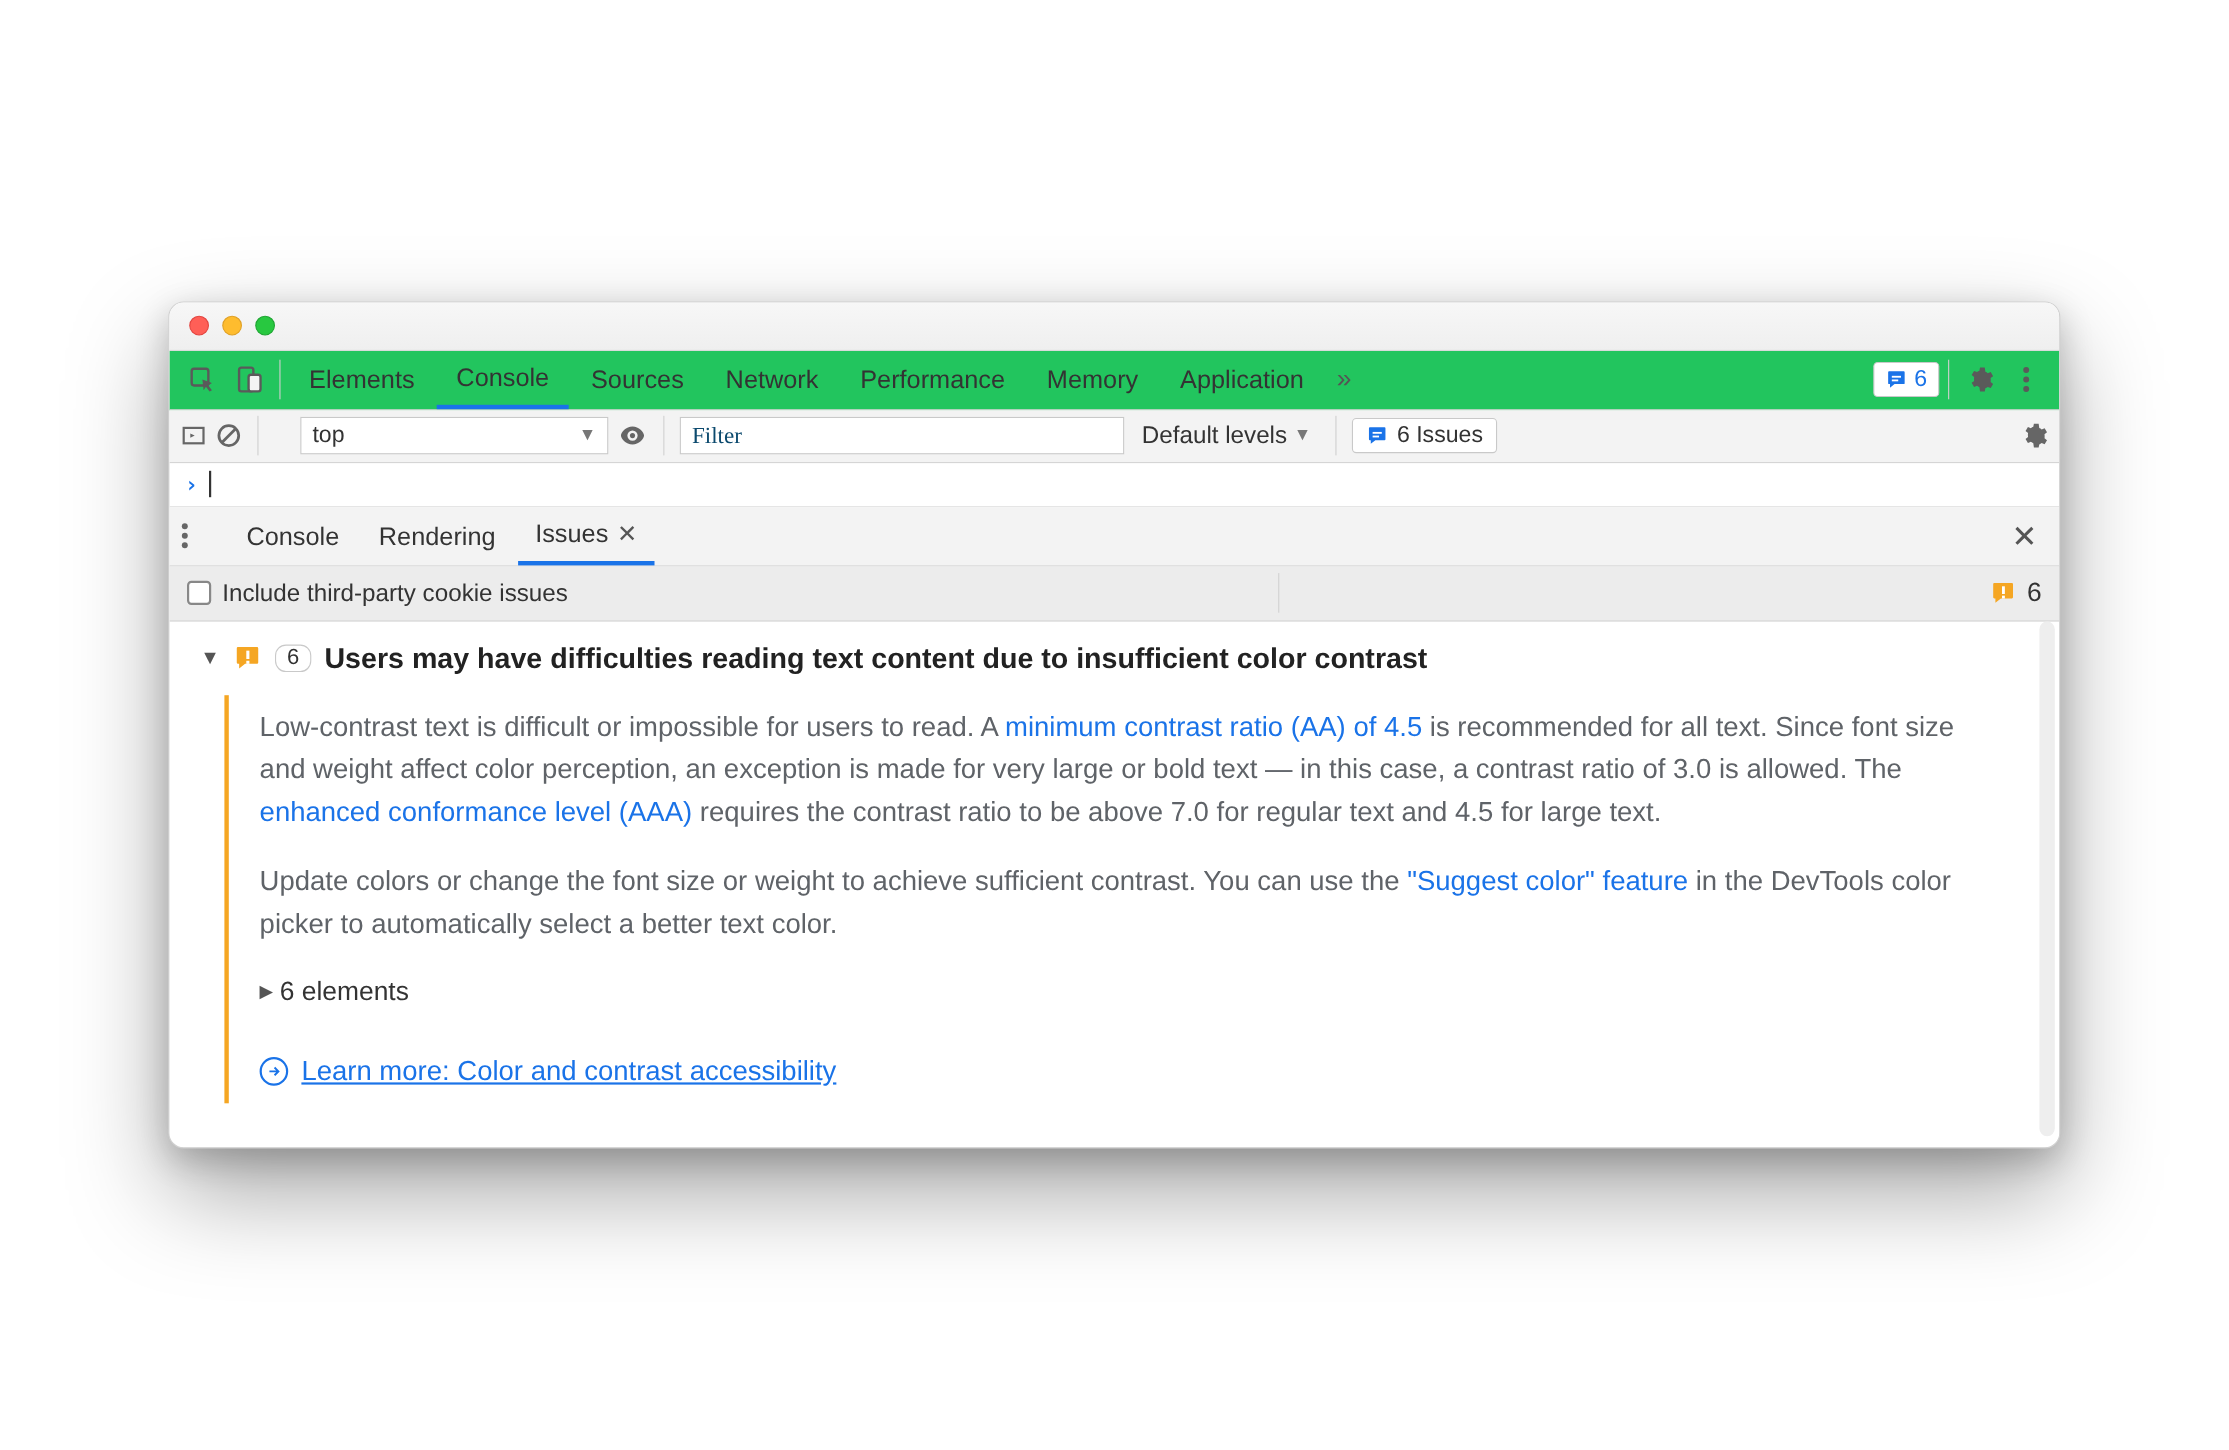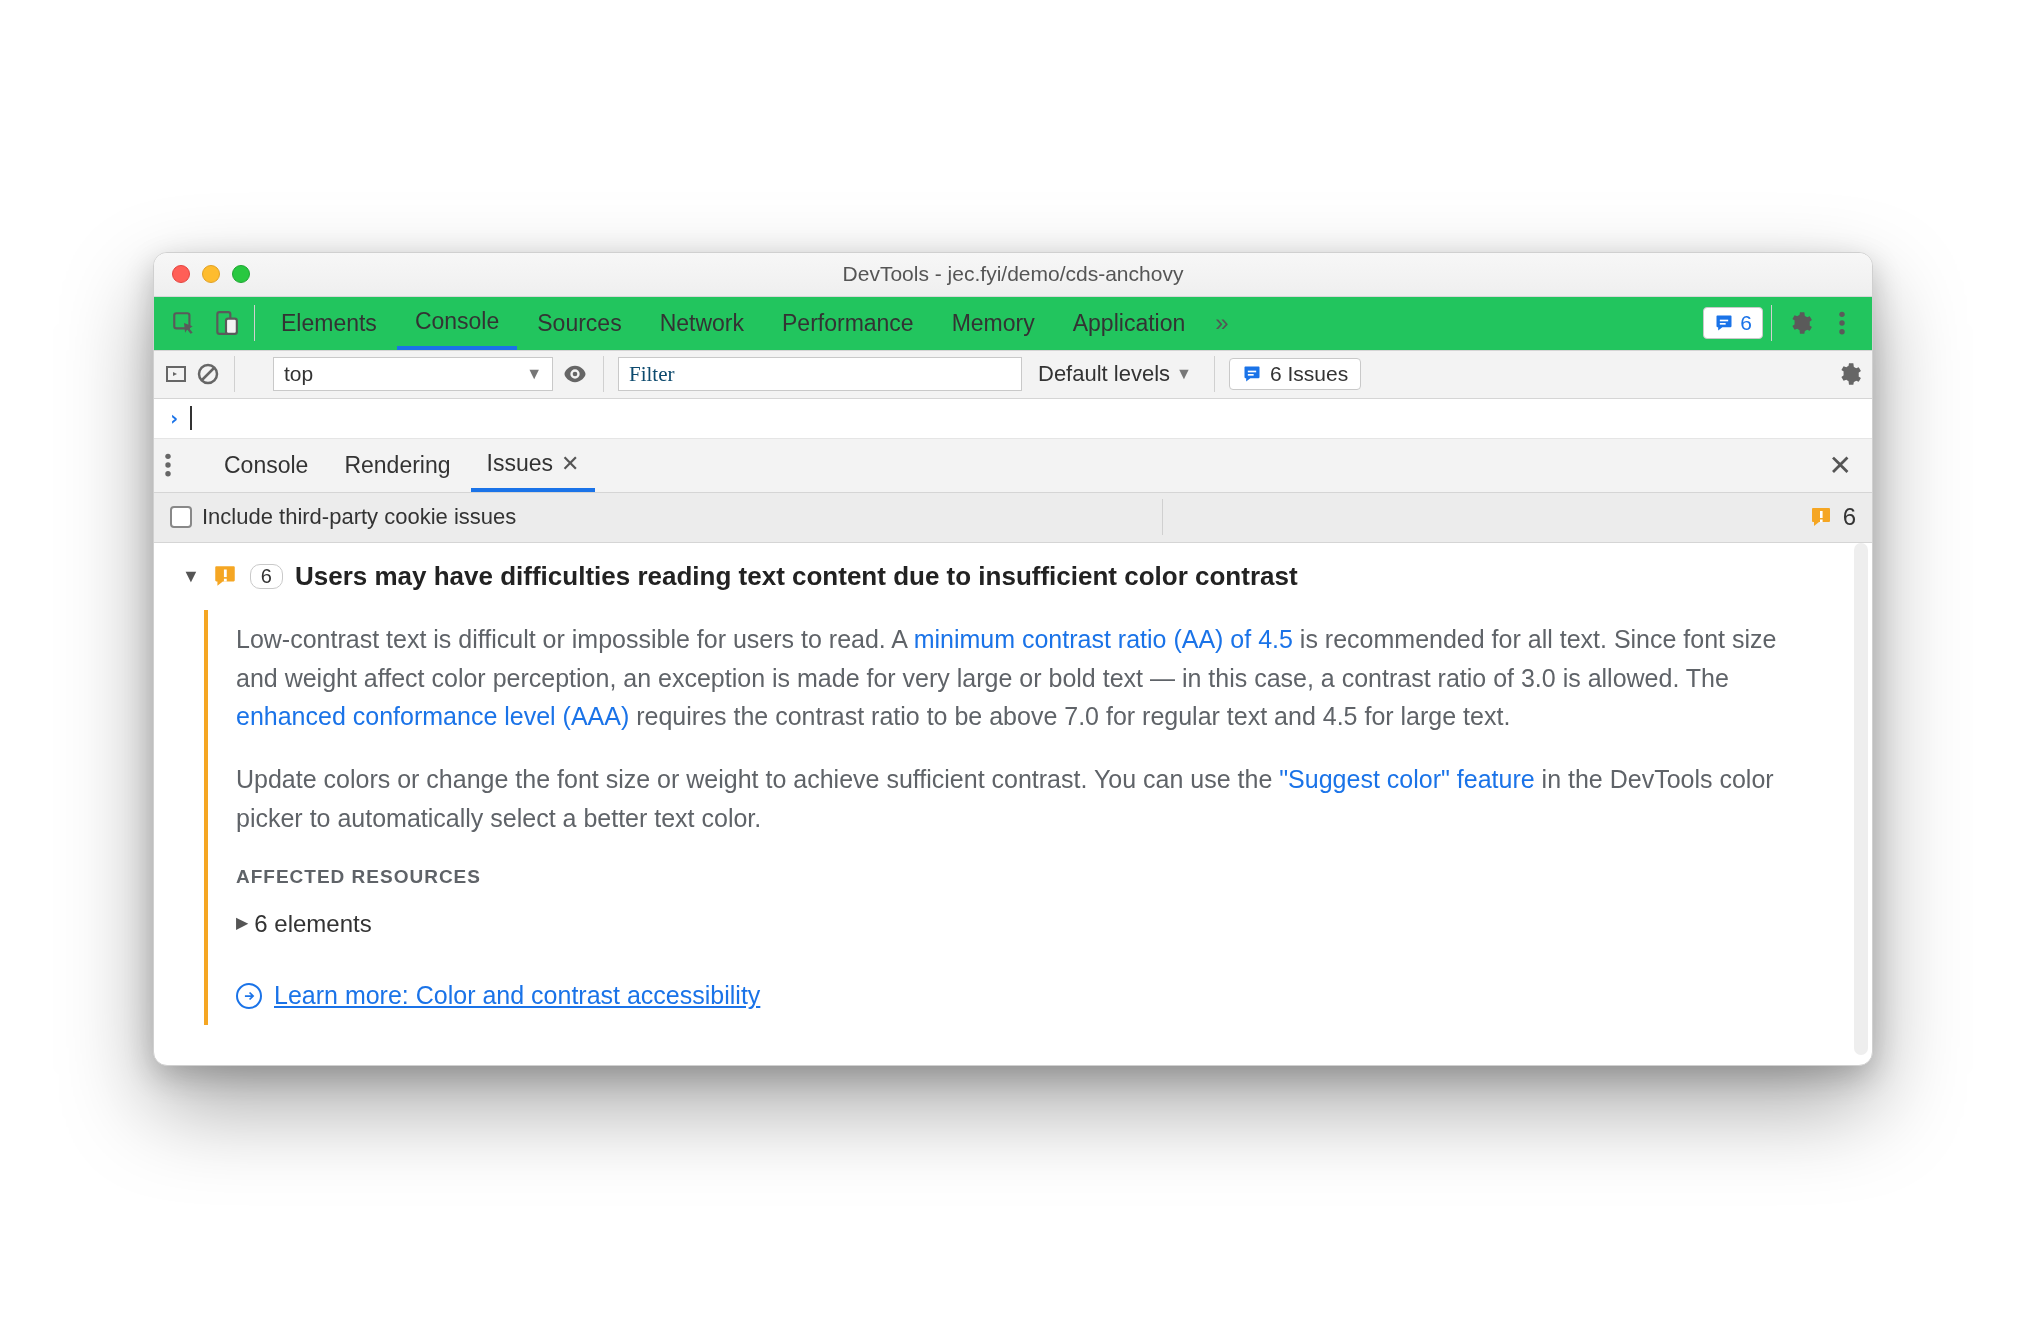"DevTools - jec.fyi/demo/cds-anchovy" div.title { html: <div>DevTools - jec.fyi/demo/cds-anchovy</div> -> none }
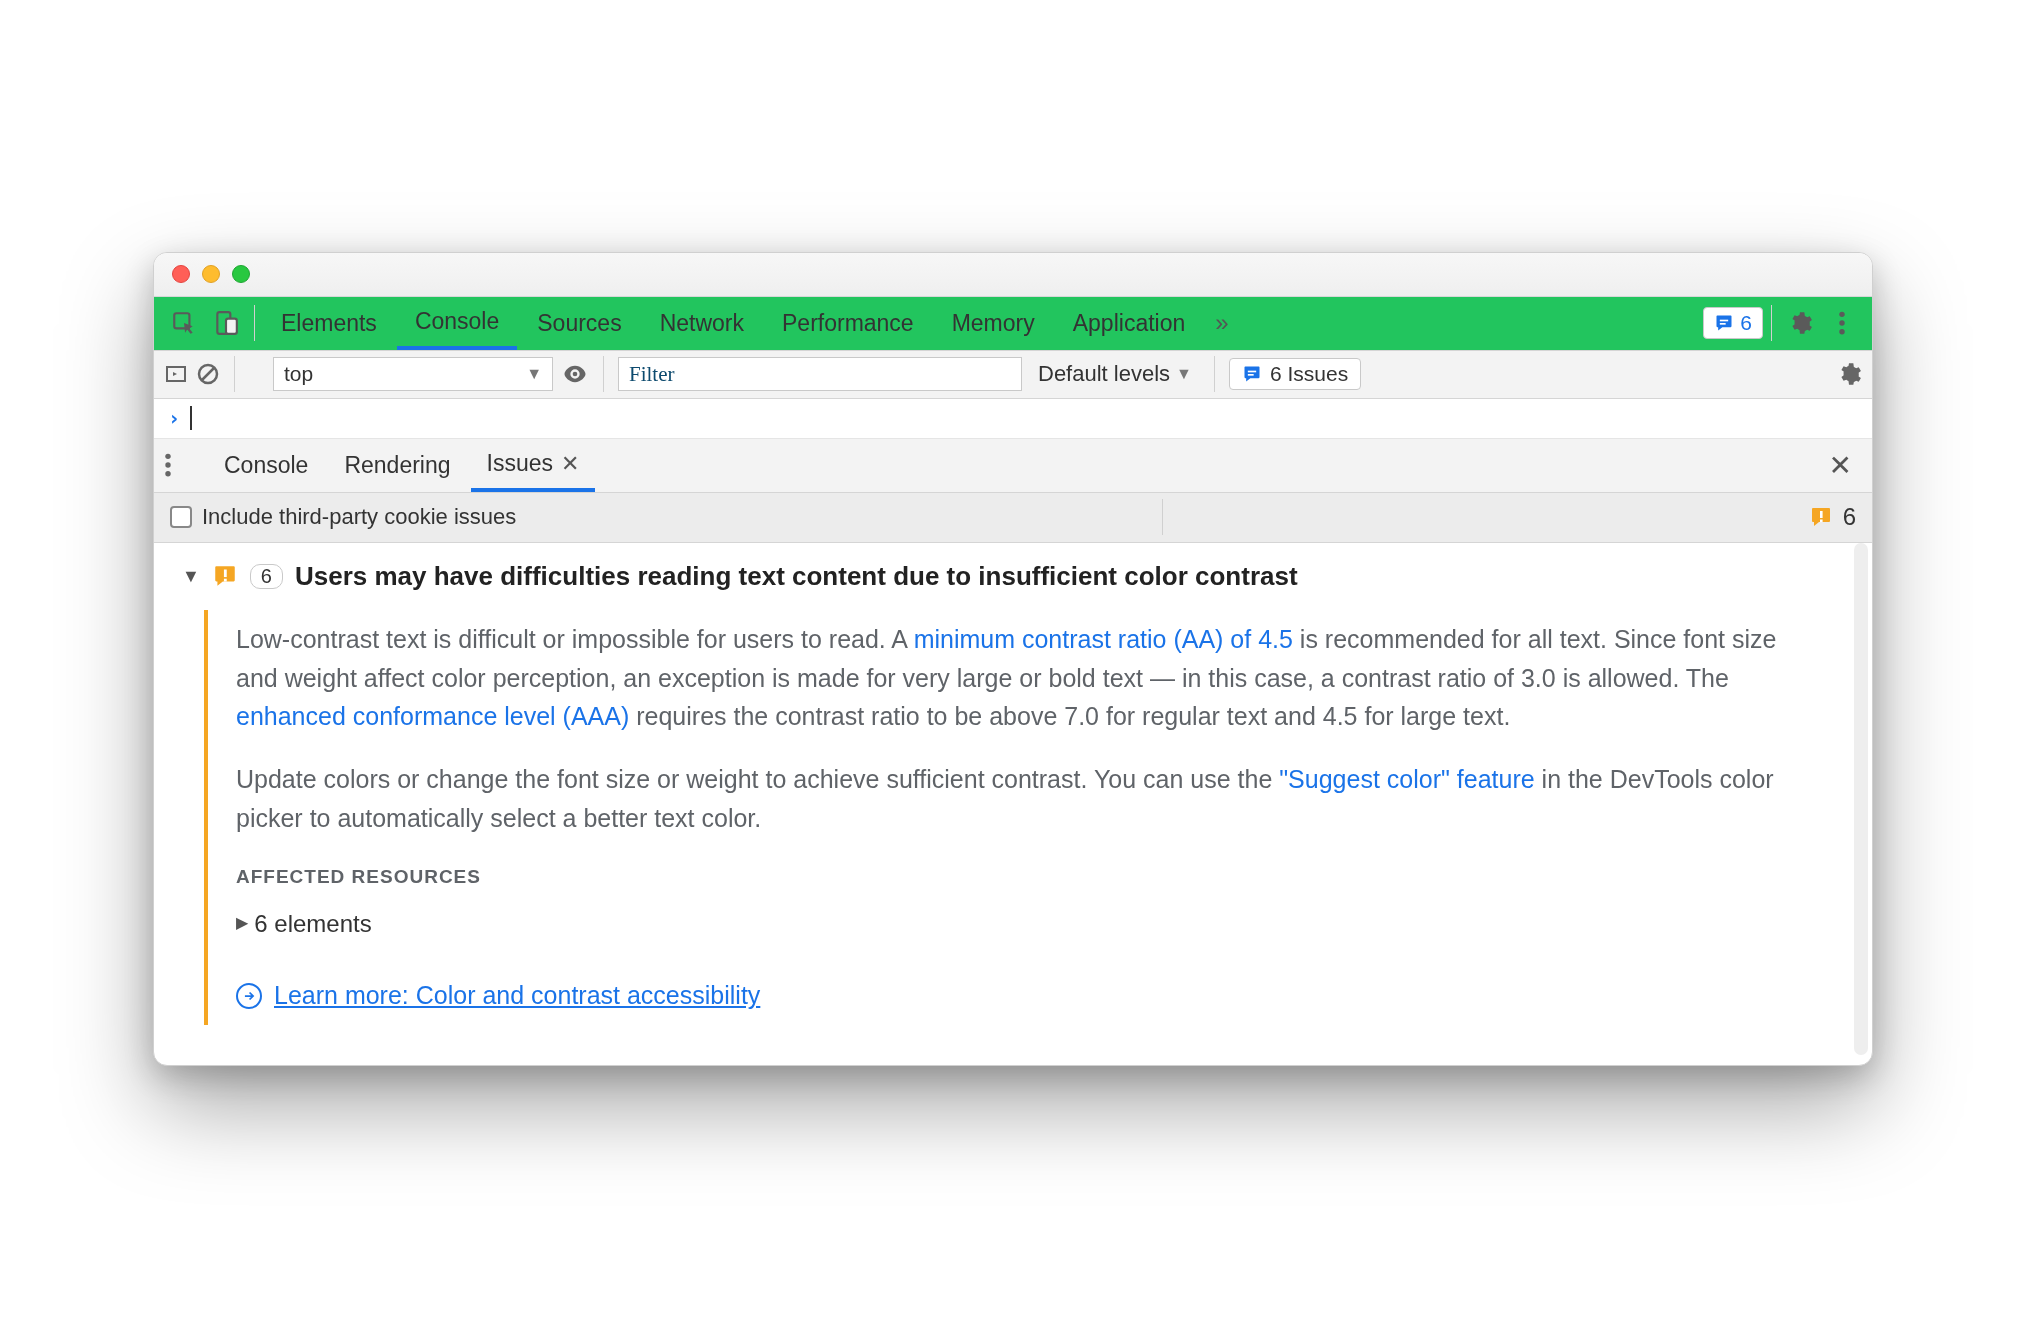"AFFECTED RESOURCES" div.section-label { html: <div>AFFECTED RESOURCES</div> -> none }
